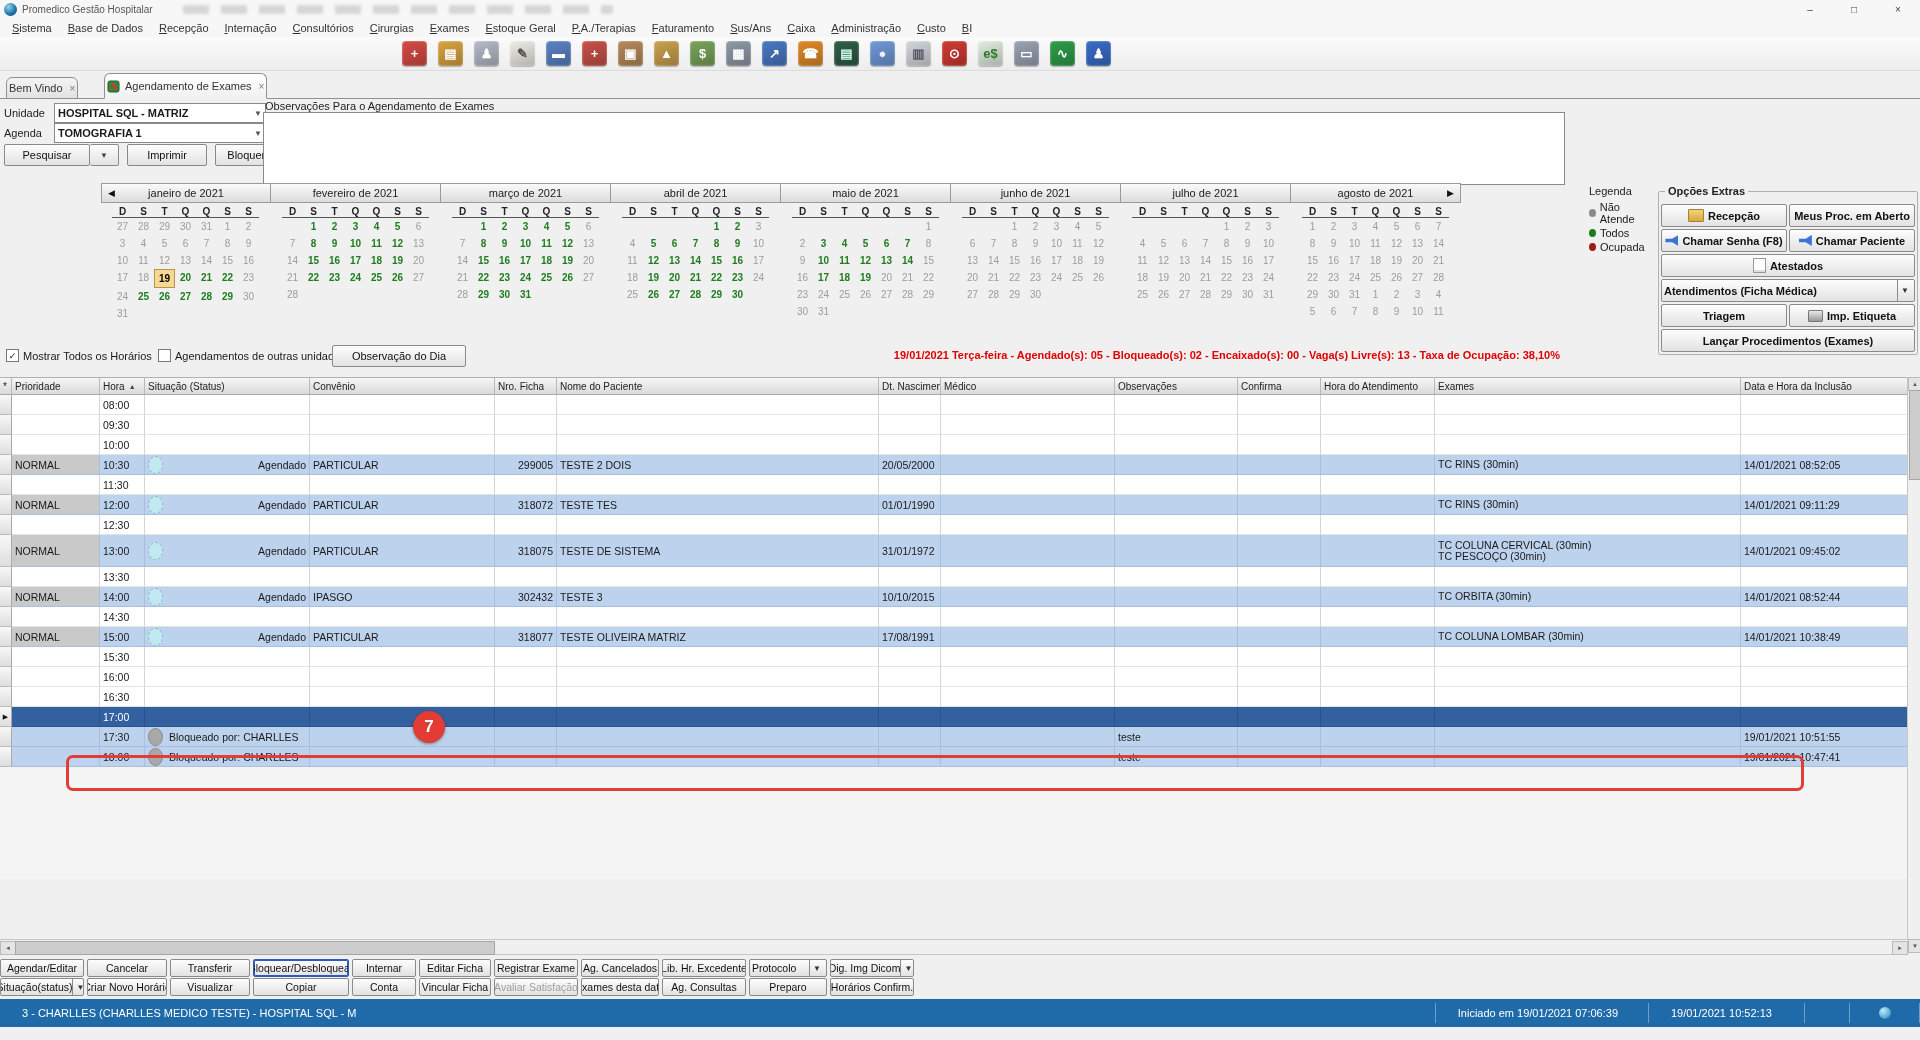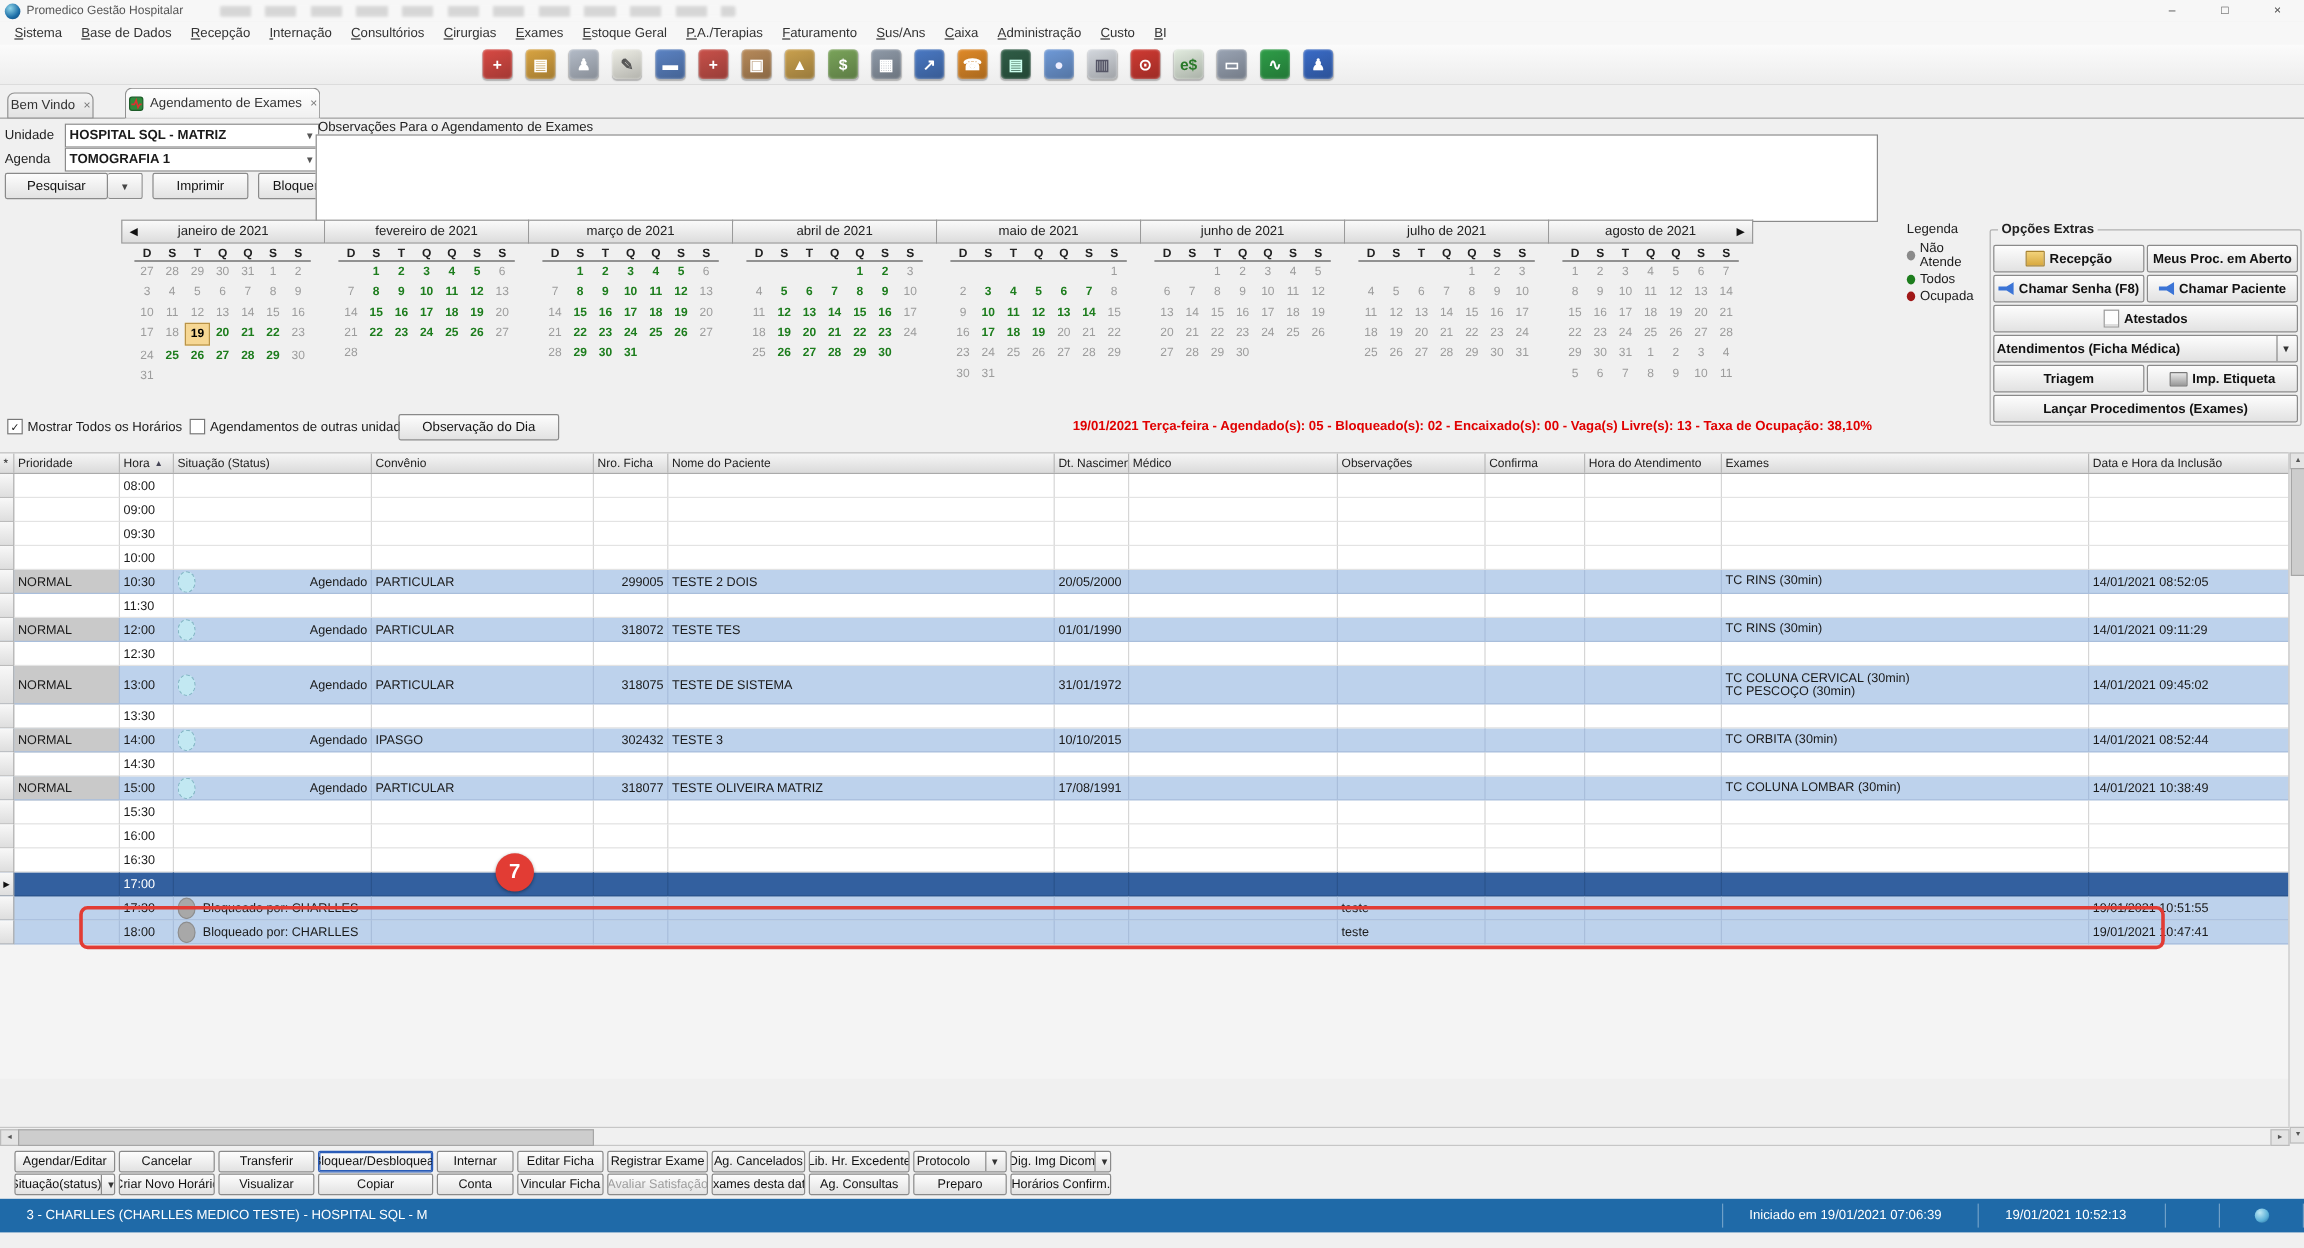"09:00" div.trow { html: <div> <div></div> <div></div> <div>09:00</div> <div></div> <div></div> <div></div> <div></div> <div></div> <div></div> <div></div> <div></div> <div></div> <div></div> <div></div> </div> -> none }
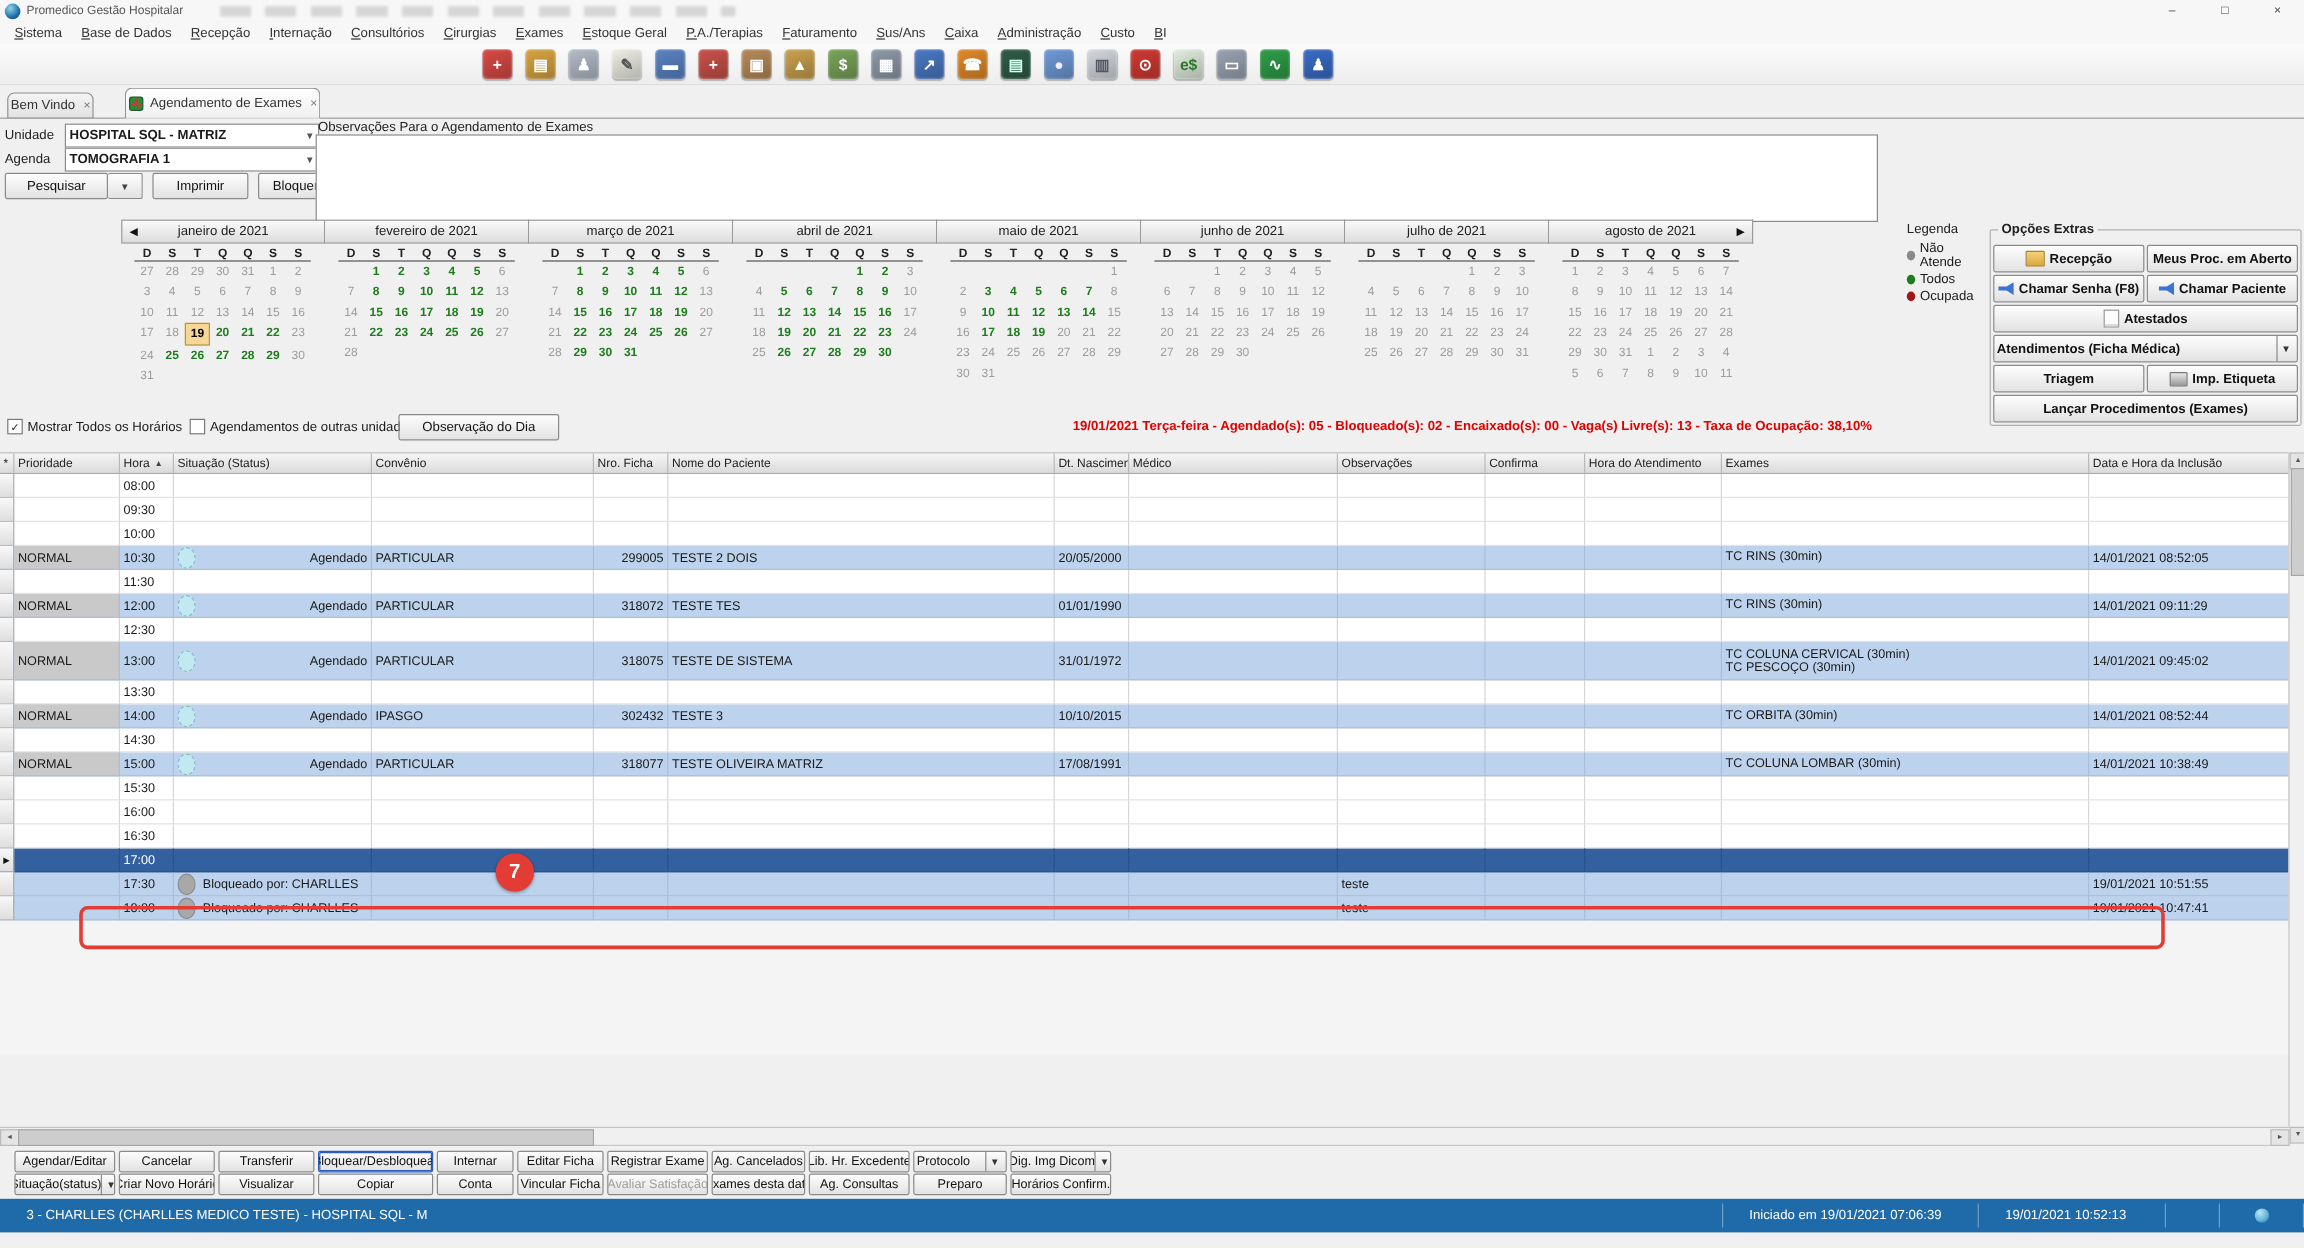"Agendar/Editar" .arow { left: 12px -> 0 }
